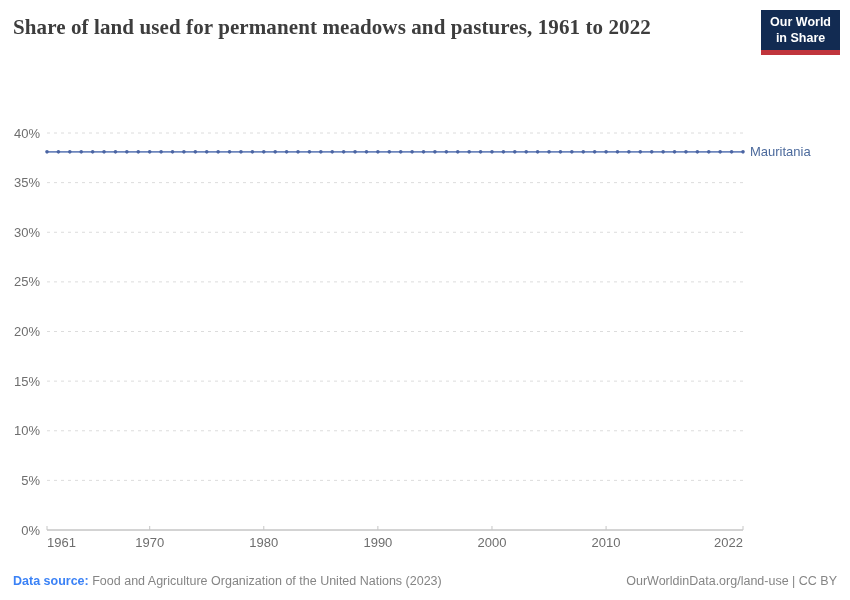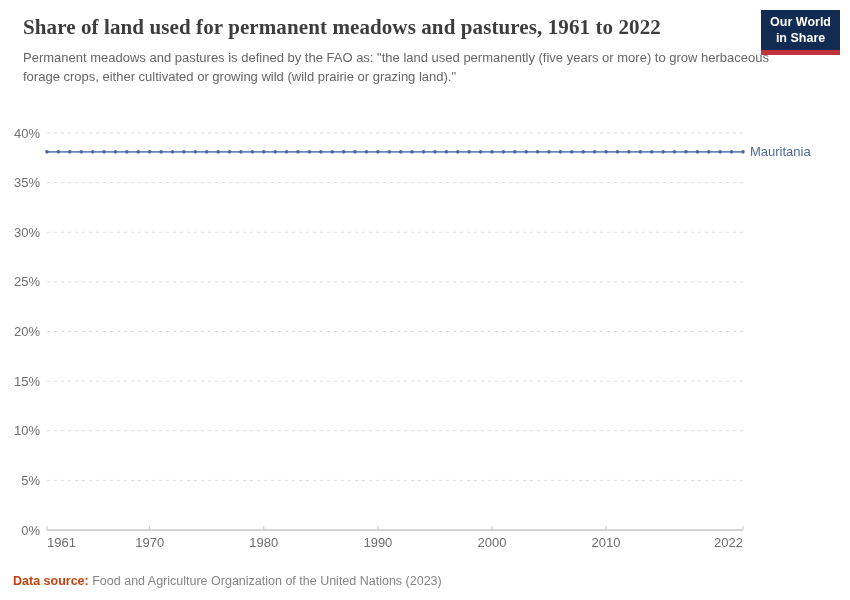"Share of land used for" .header { padding: 12px 10px 0 23px -> 12px 10px 0 13px }
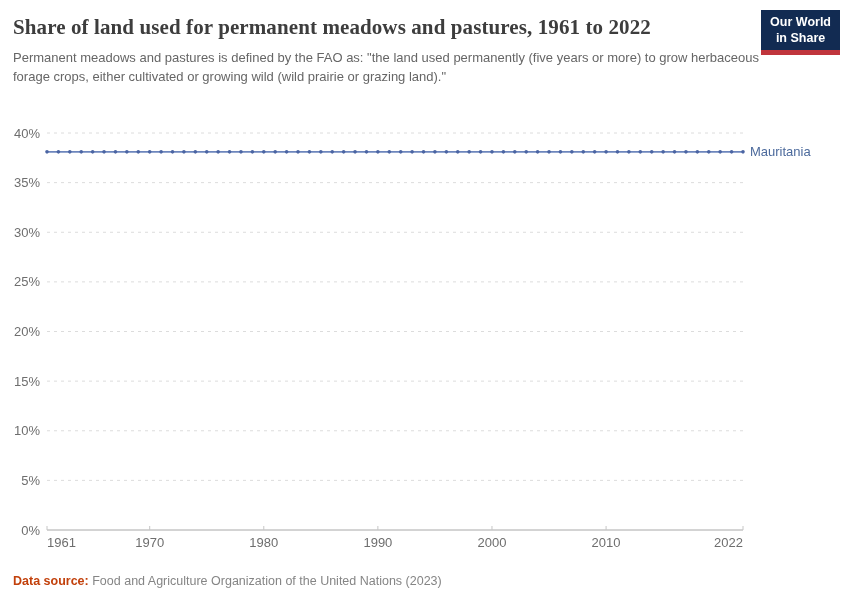"Permanent meadows and pastures is" p.subtitle { html: <p>Permanent meadows and pastures is defined by the FAO as: "the land used permanently (five years or more) to grow herbaceous forage crops, either cultivated or growing wild (wild prairie or grazing land)."</p> -> none }
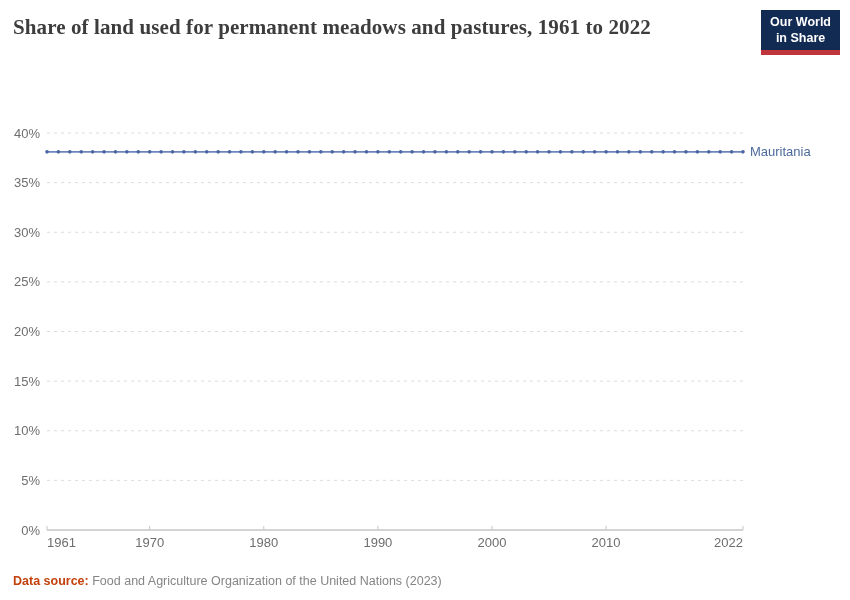"Data source:" .footer b { color: #c2410c -> #3b82f6 }
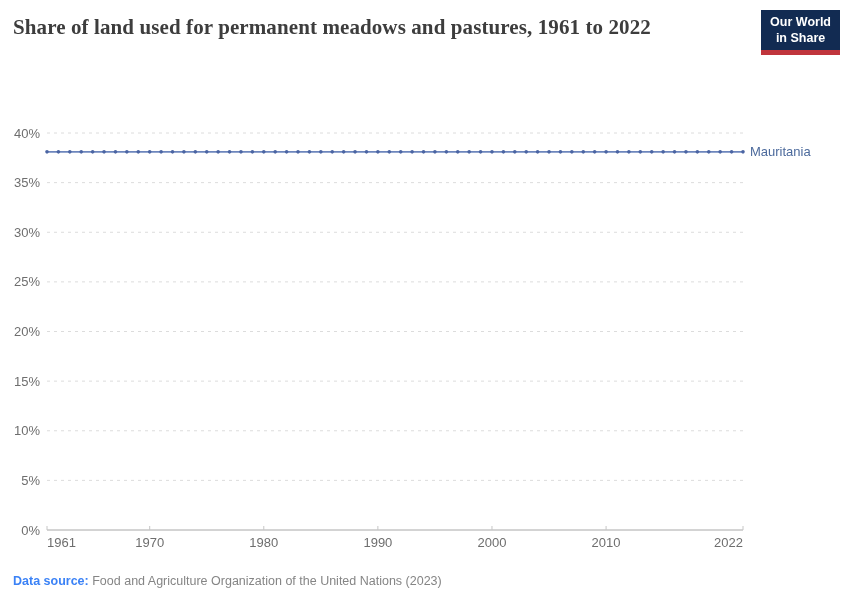"OurWorldinData.org/land-use | CC BY" div { html: none -> <div>OurWorldinData.org/land-use | CC BY</div> }
